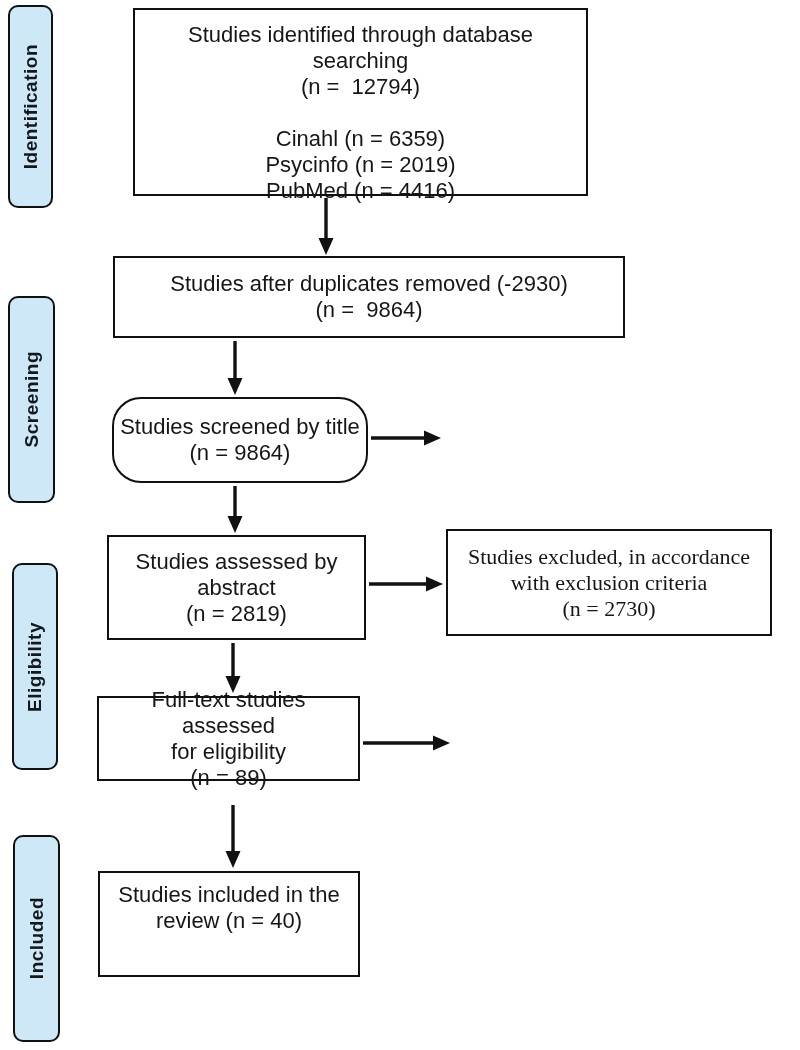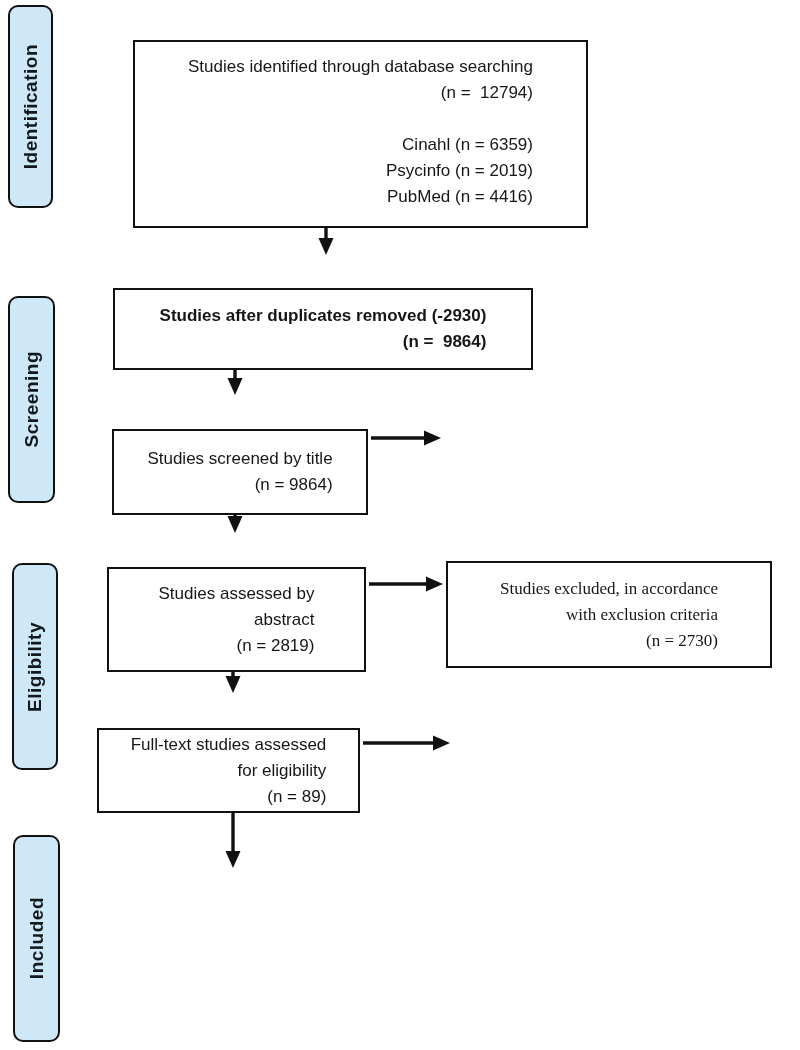"Studies identified through database" .fbox { font-size: 17px -> 22px; margin-top: 32px -> none; text-align: right -> center }
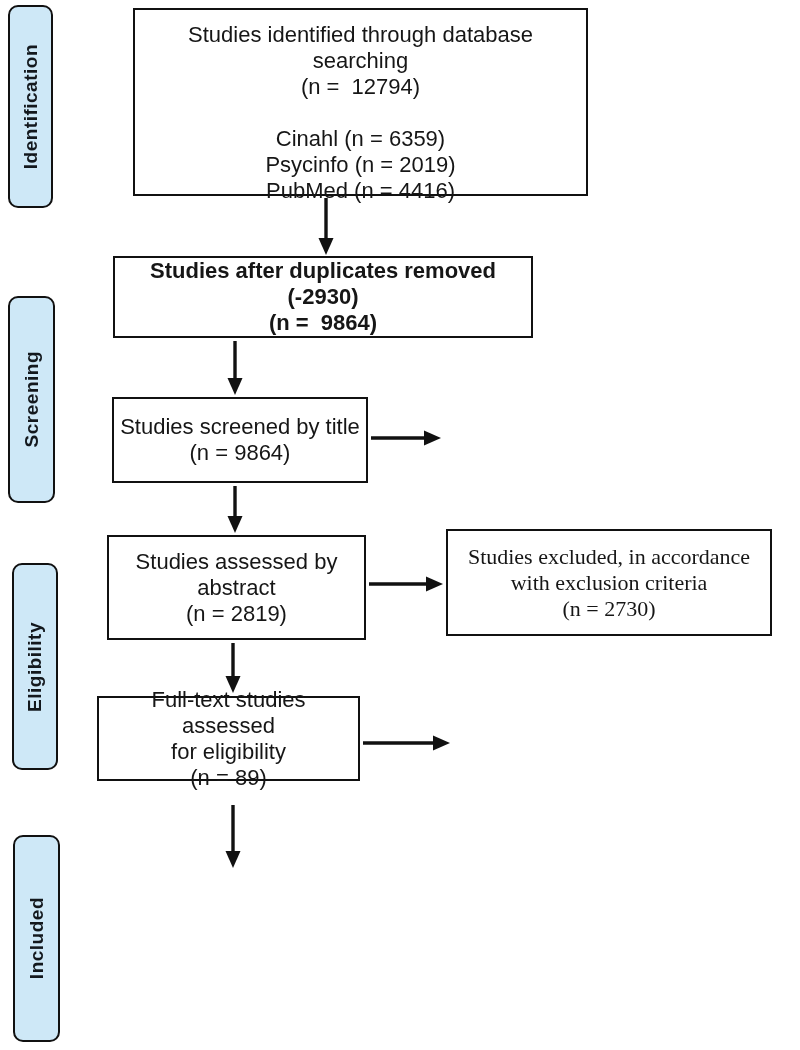"Studies after duplicates removed (-2930)" #box-dedup { font-weight: bold -> none; width: 420px -> 512px }
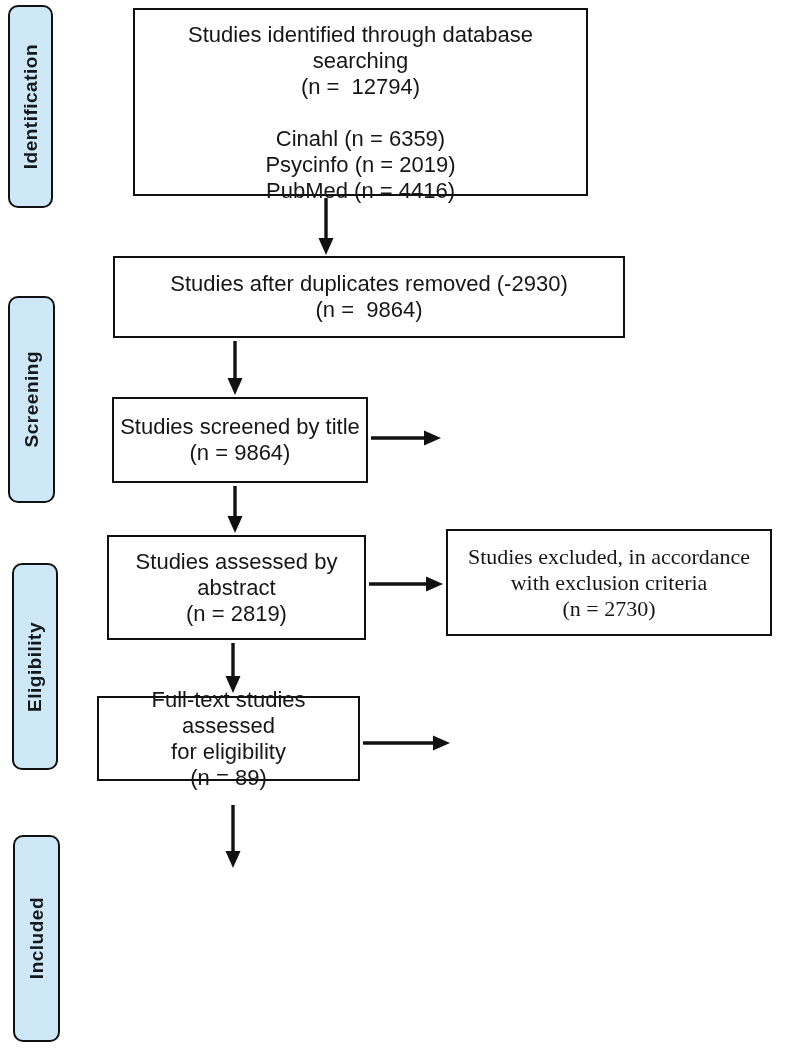"Studies screened by title" #box-screened { border-radius: none -> 29px }
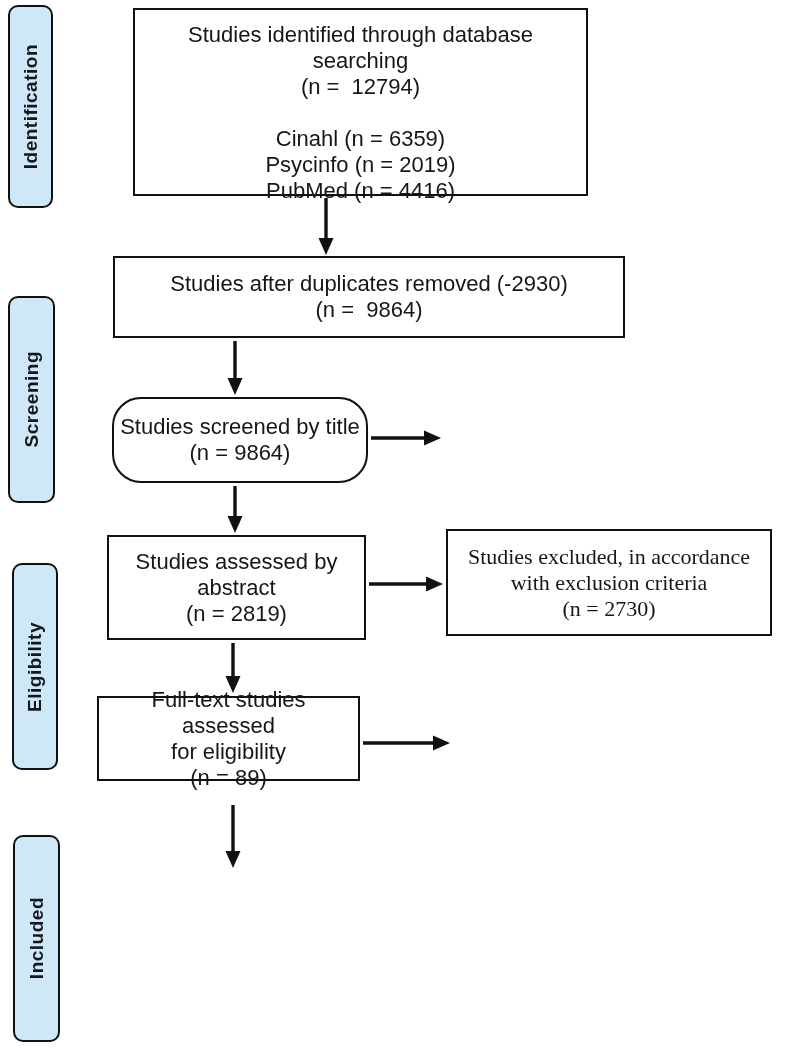"Studies included in the" div.fbox { html: none -> <div>Studies included in the review (n = 40)</div> }
